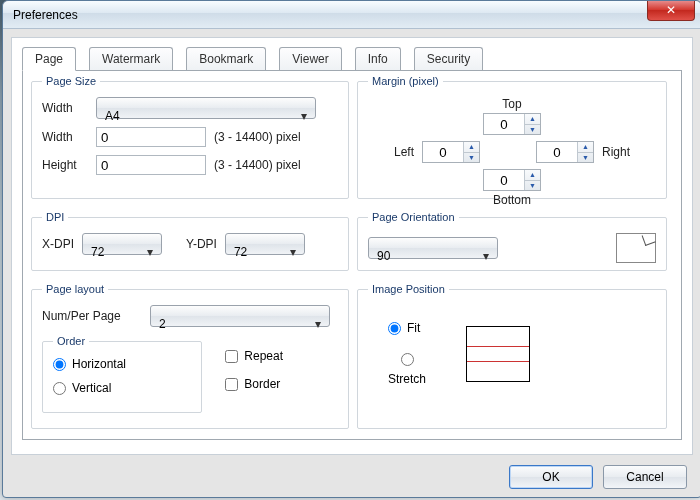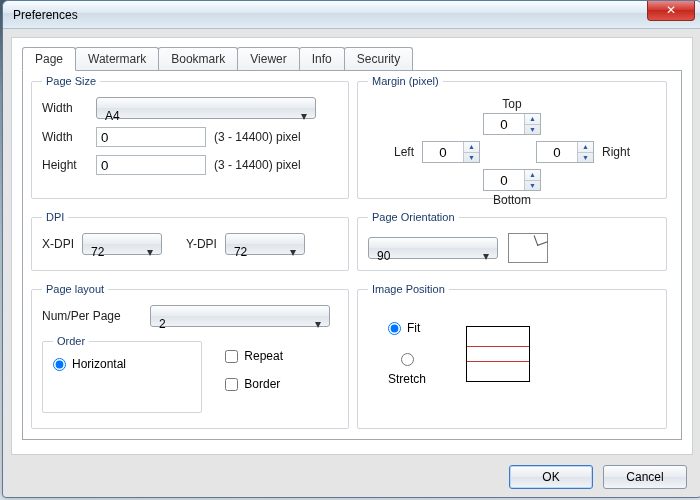"Page" .tabstrip { gap: 0 -> 14px }
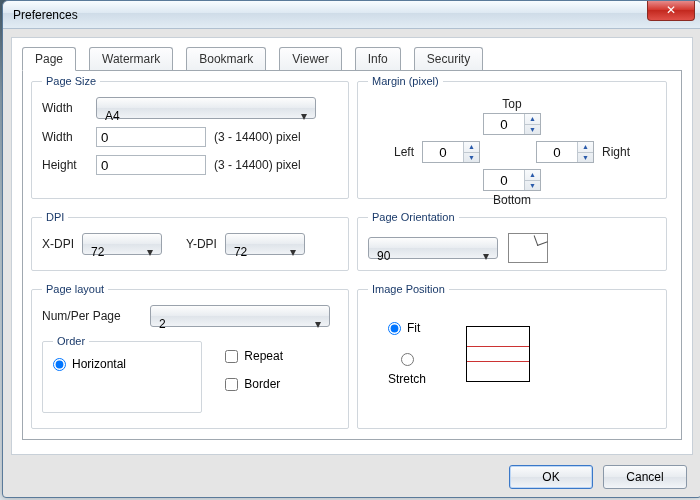"90" div.row { justify-content: flex-start -> space-between }
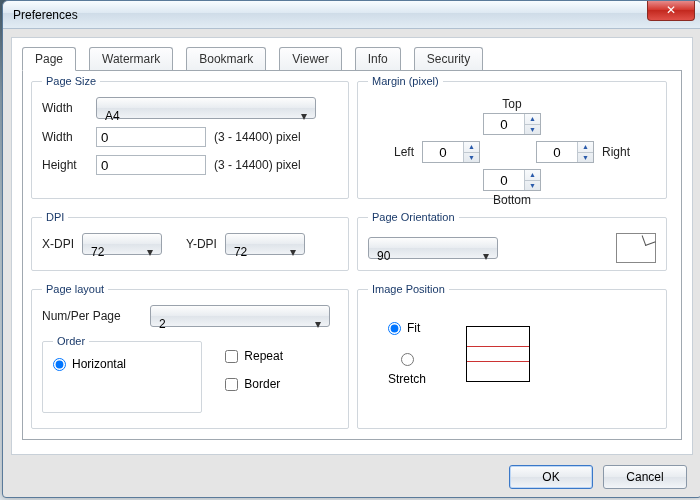"Vertical" label.radio { html: none -> <label> <input> <span>Vertical</span> </label> }
